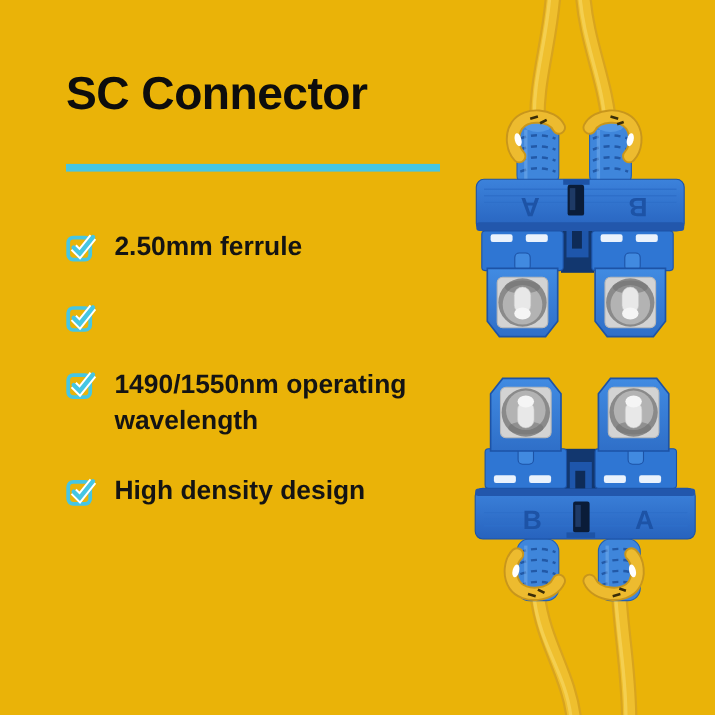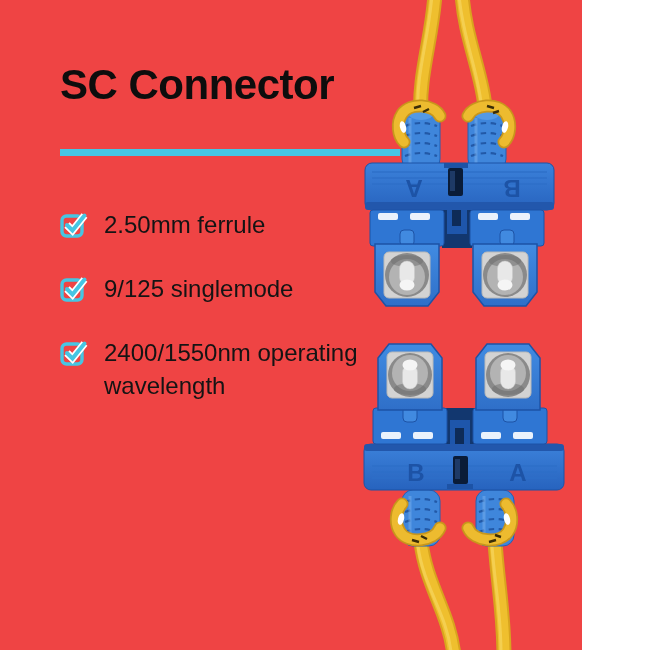"SC Connector" .canvas { background: #ef4444 -> #eab308; width: 582px -> 650px }
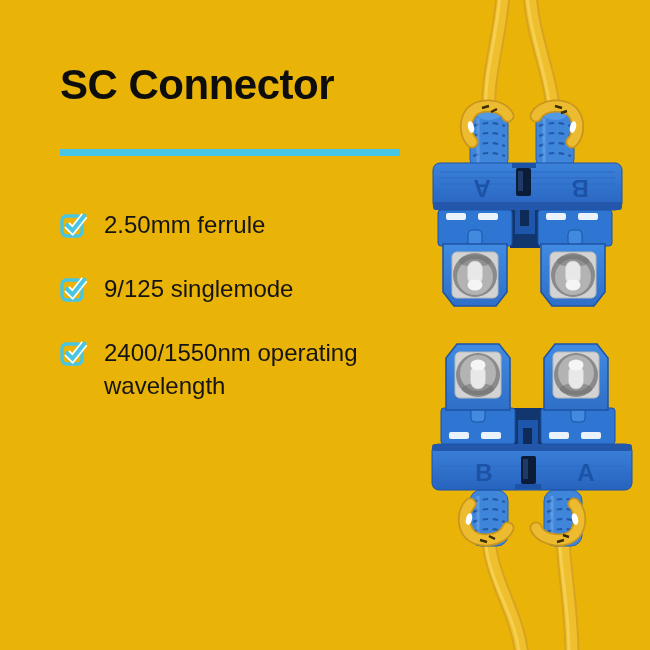"2.50mm ferrule" .feature-item { font-weight: 400 -> 700 }
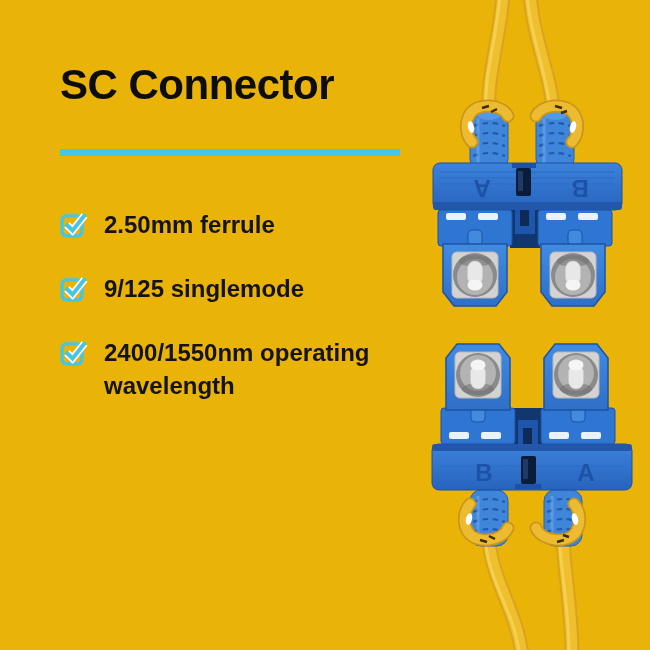"9/125 singlemode" span.label { html: <span>9/125 singlemode</span> -> none }
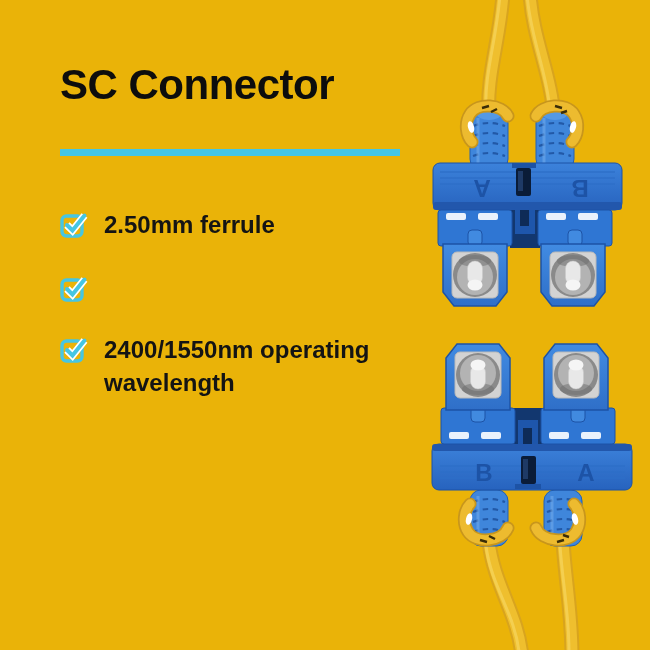"2400/1550nm operating wavelength" span.label { text: 2400/1550nm -> 1490/1550nm }
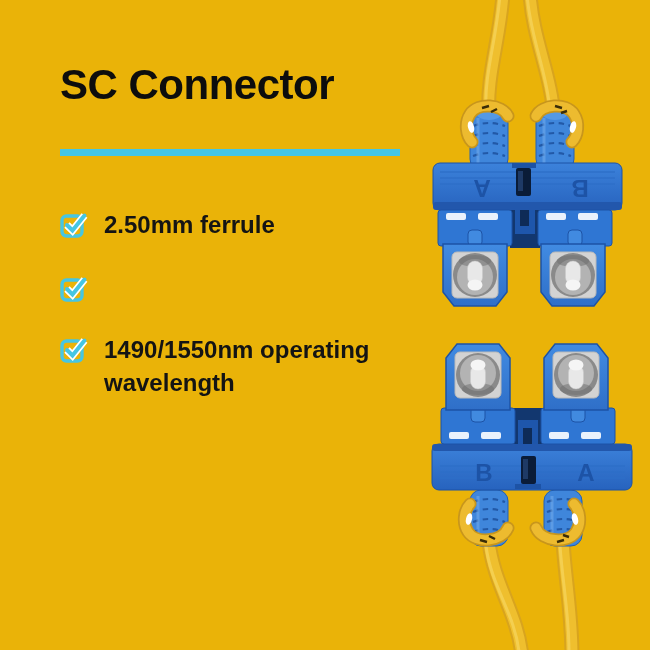"High density design" li.feature-item { html: none -> <li> <svg> <rect></rect> <path></path> <path></path> </svg> <span>High density design</span> </li> }
